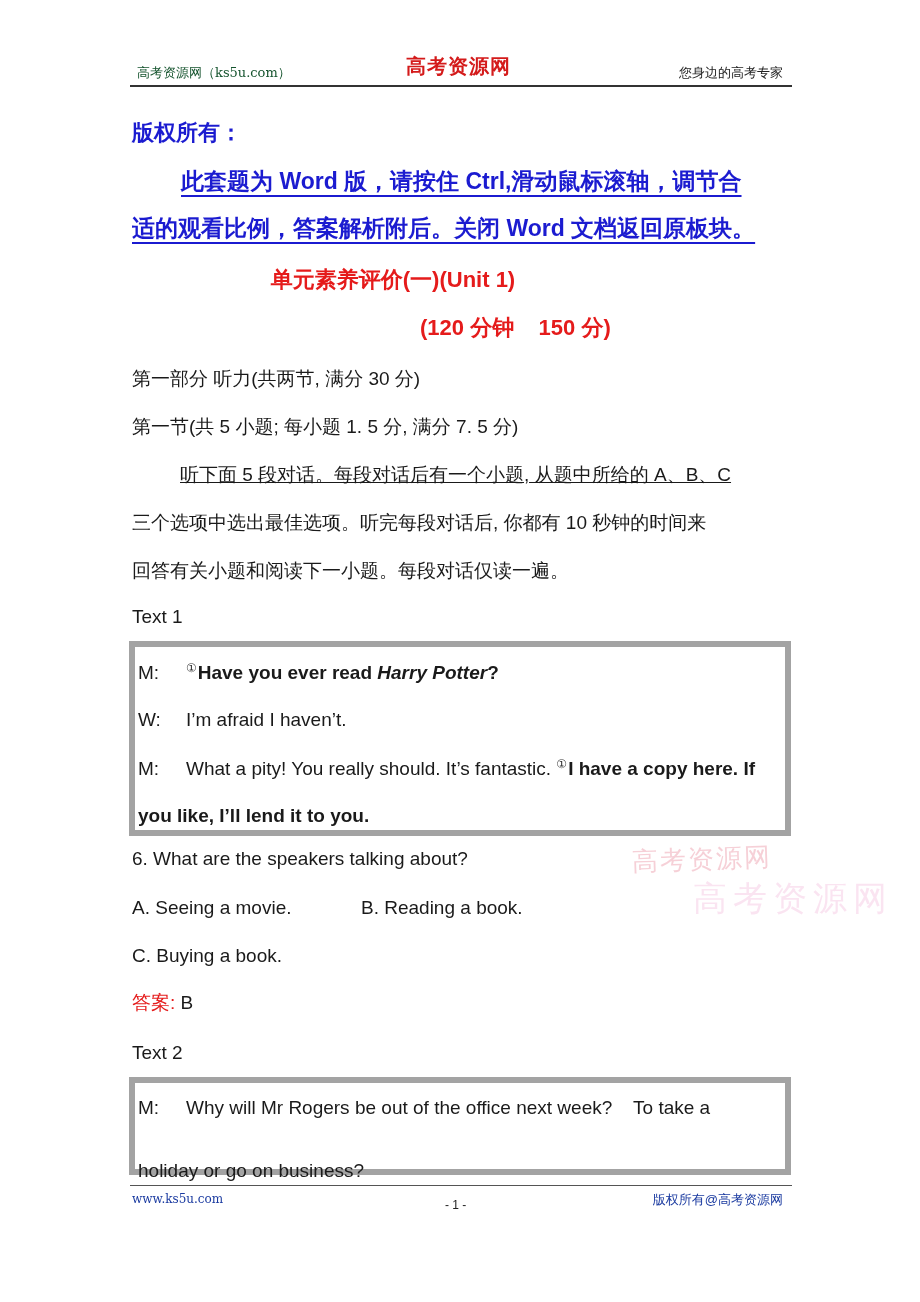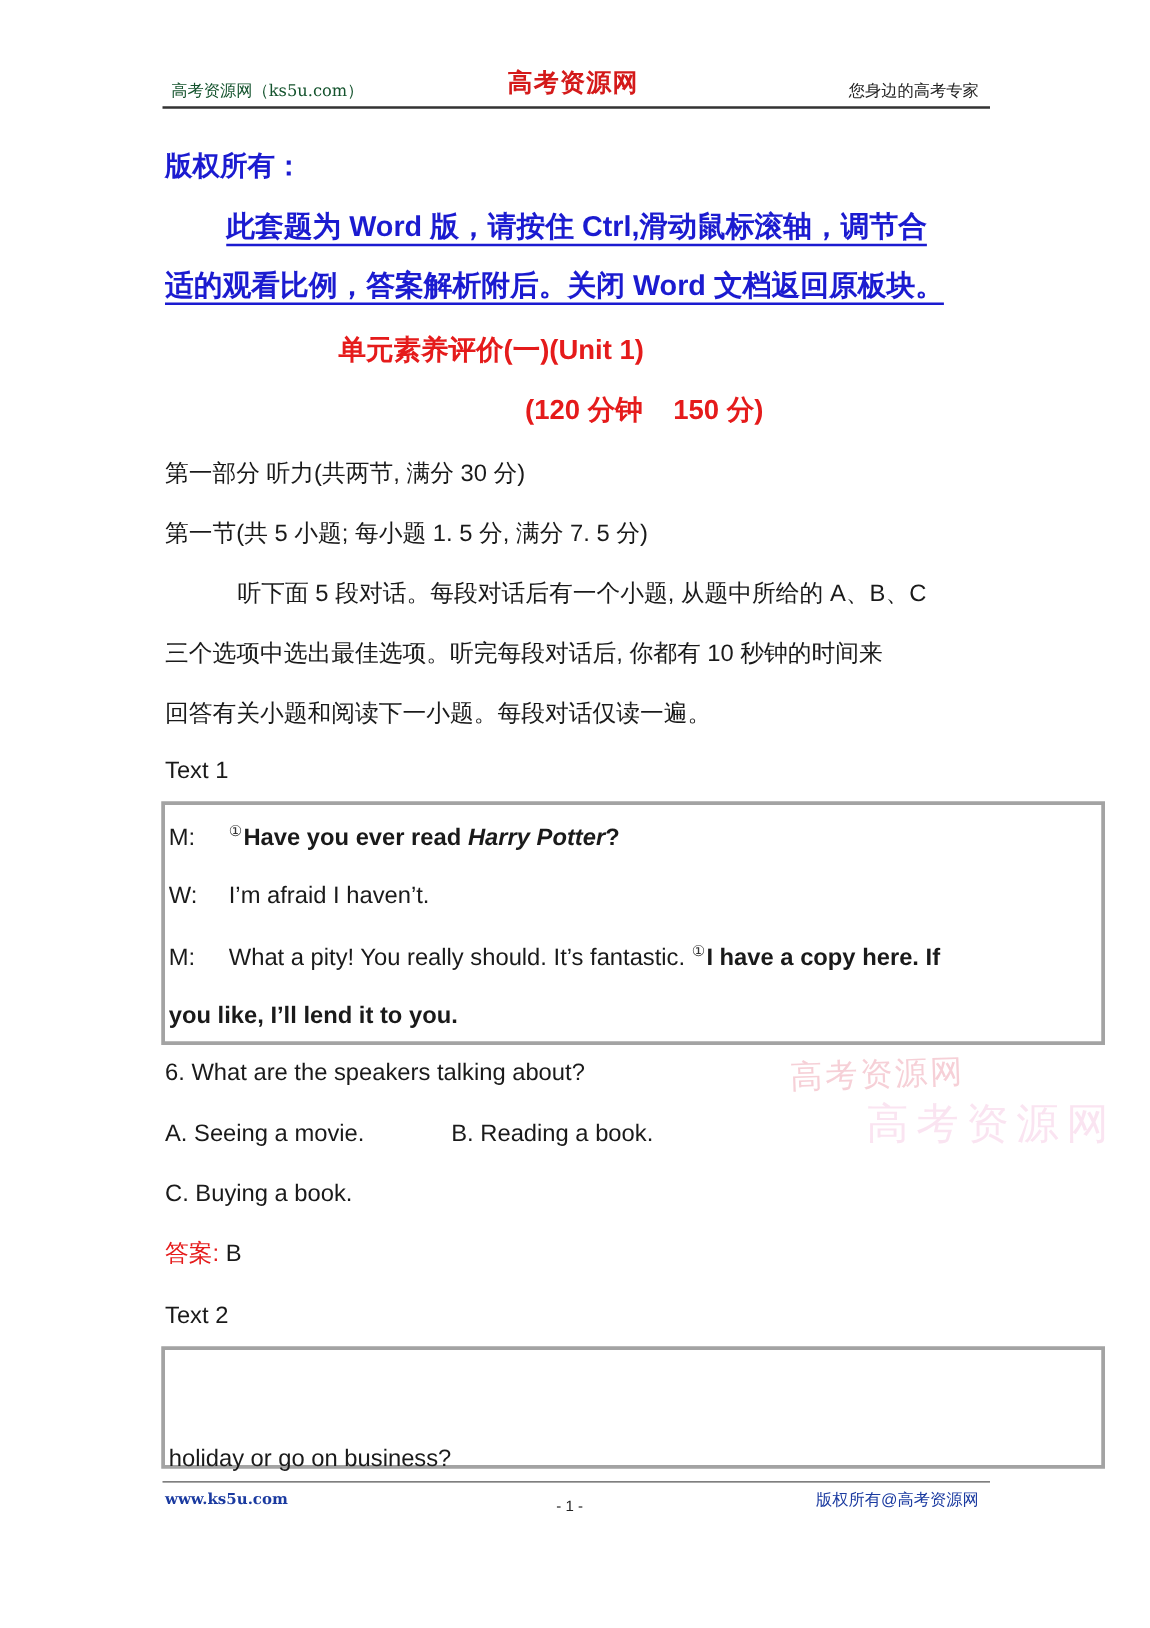"听下面 5 段对话。每段对话后有一个小题, 从题中所给的 A、B、C" .p-indent { left: 190px -> 180px; text-decoration: none -> underline }
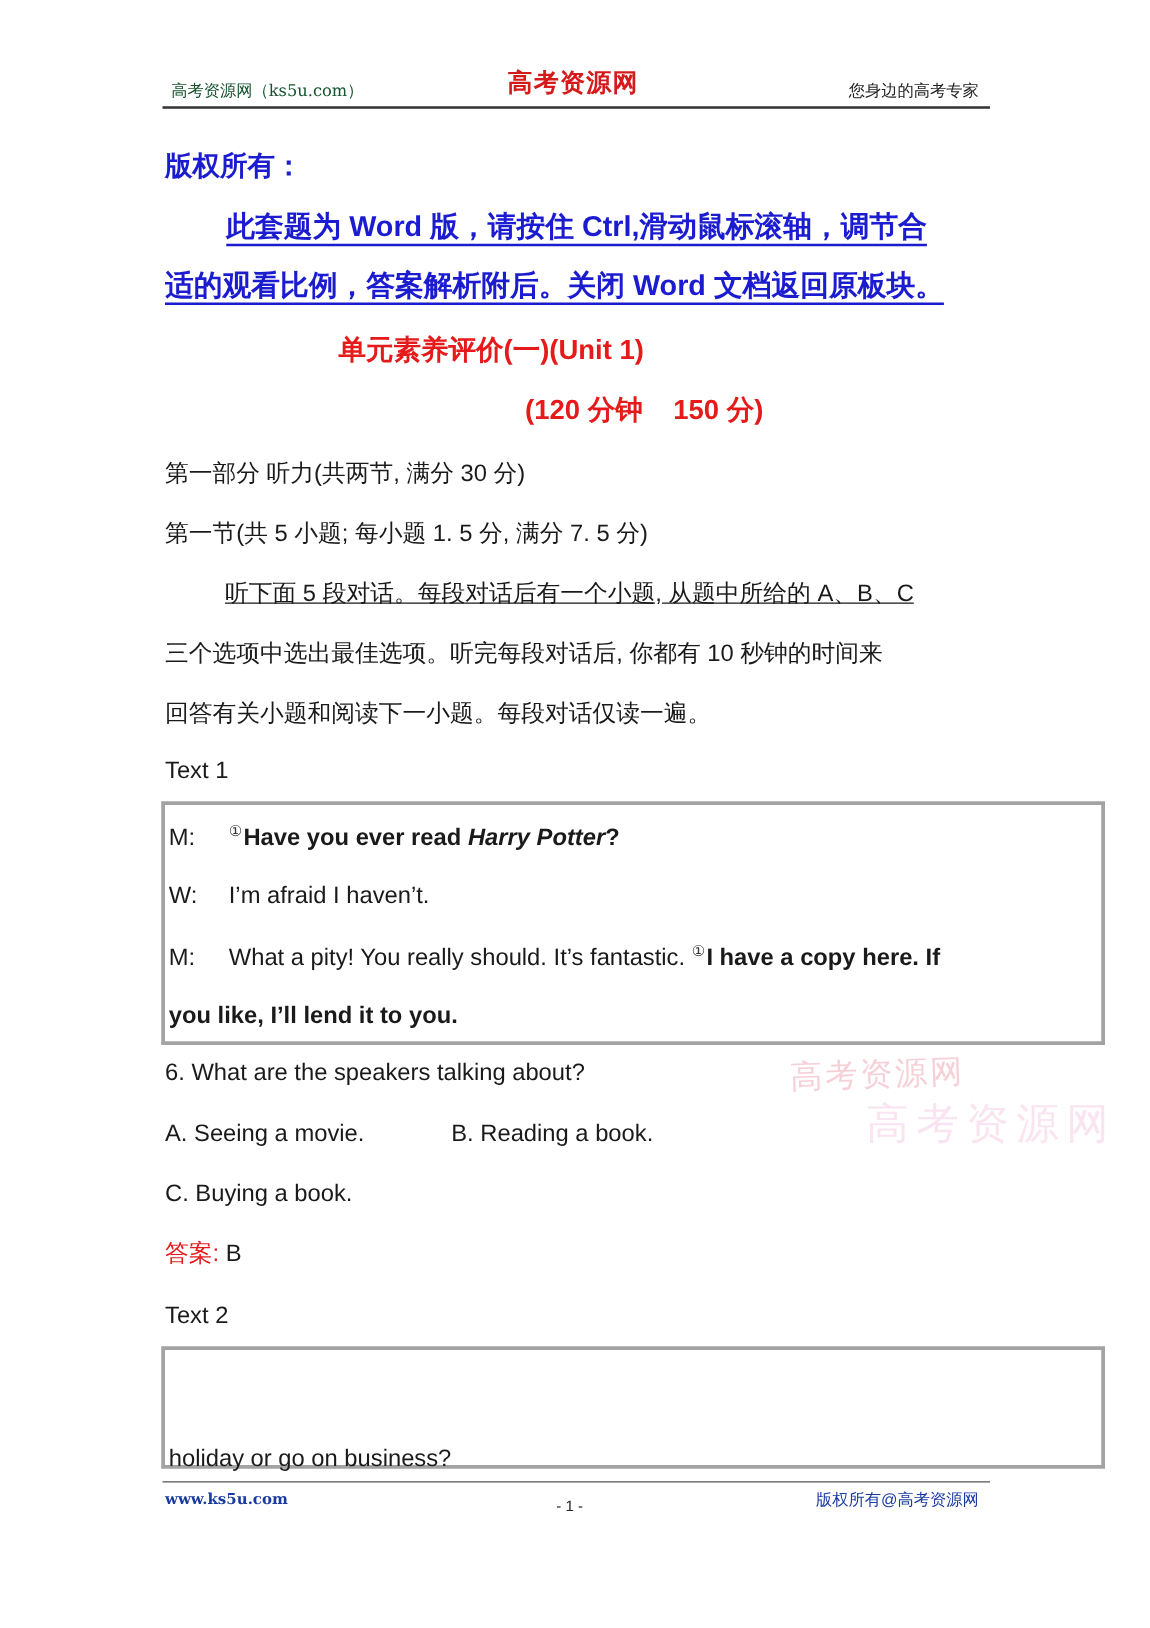"M: ①Have you ever read" .dbox { border: 3px solid #a3a3a3 -> 6px solid #a3a3a3; width: 755px -> 662px }
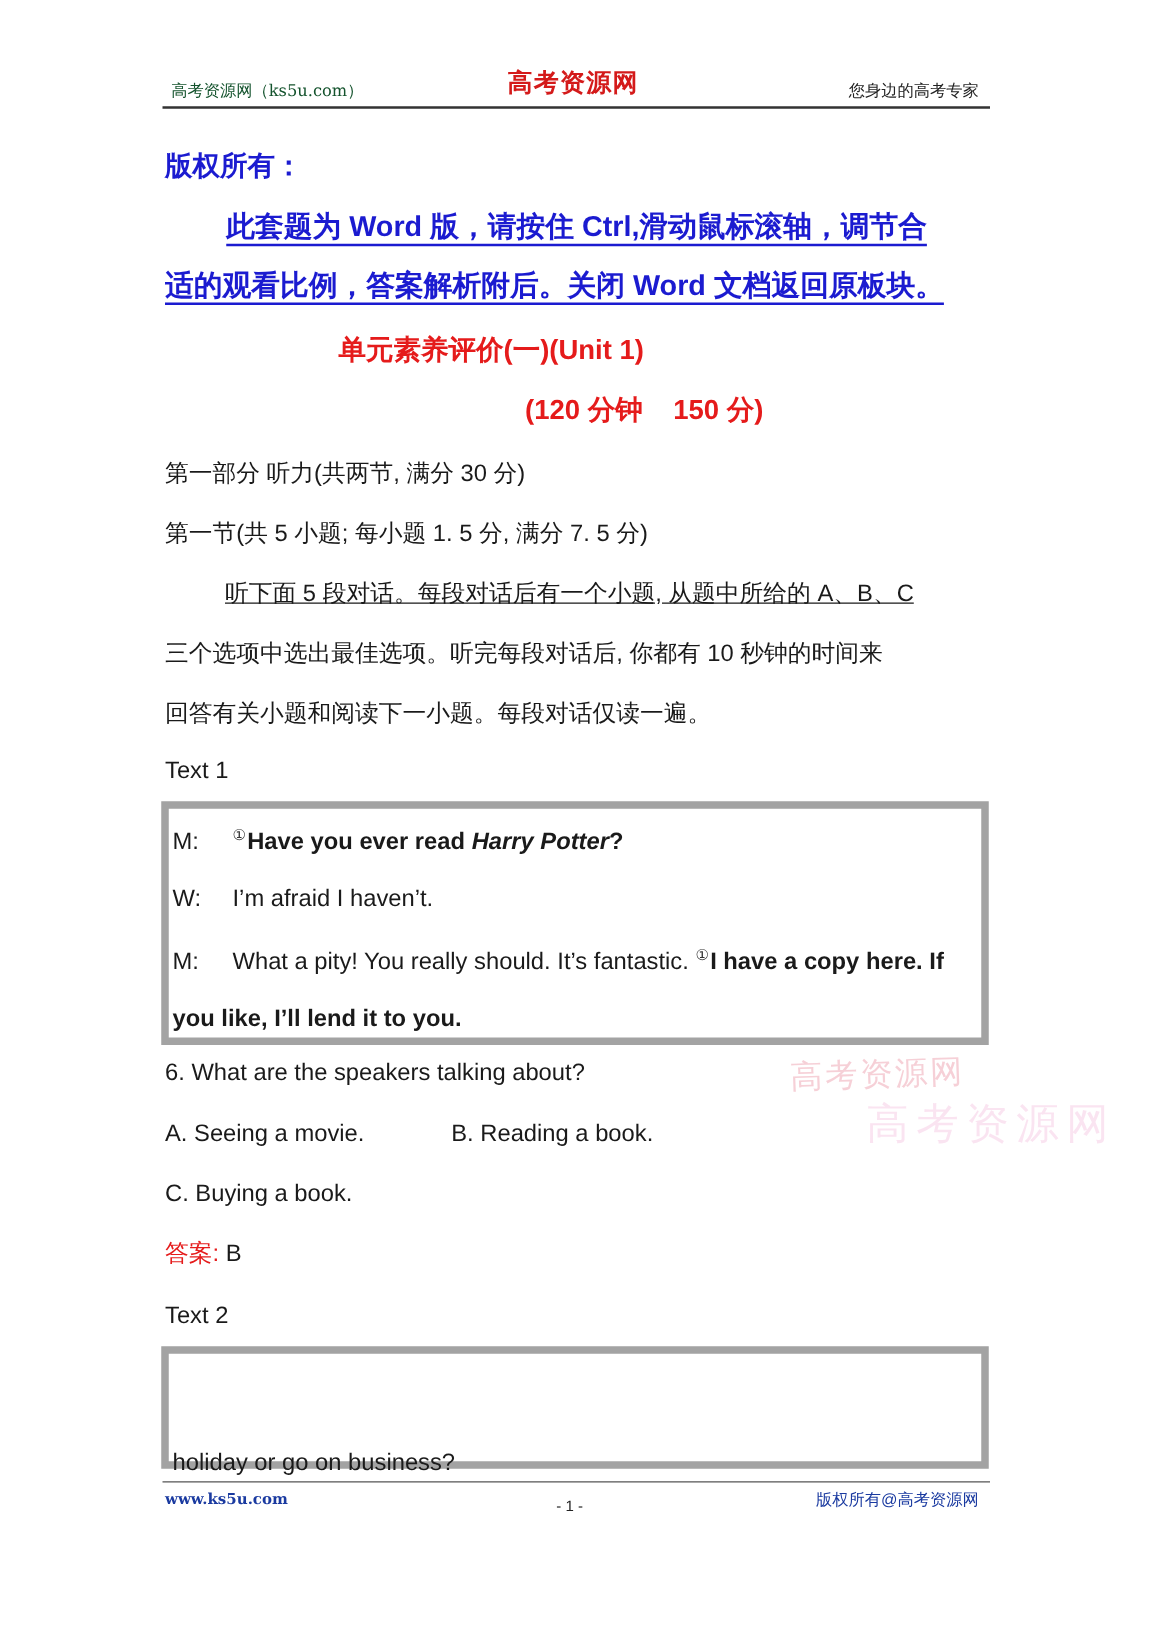"M: Why will Mr Rogers" div.dline { html: none -> <div> <span>M:</span><span>Why will Mr Rogers be out of the office next week? To take a</span> </div> }
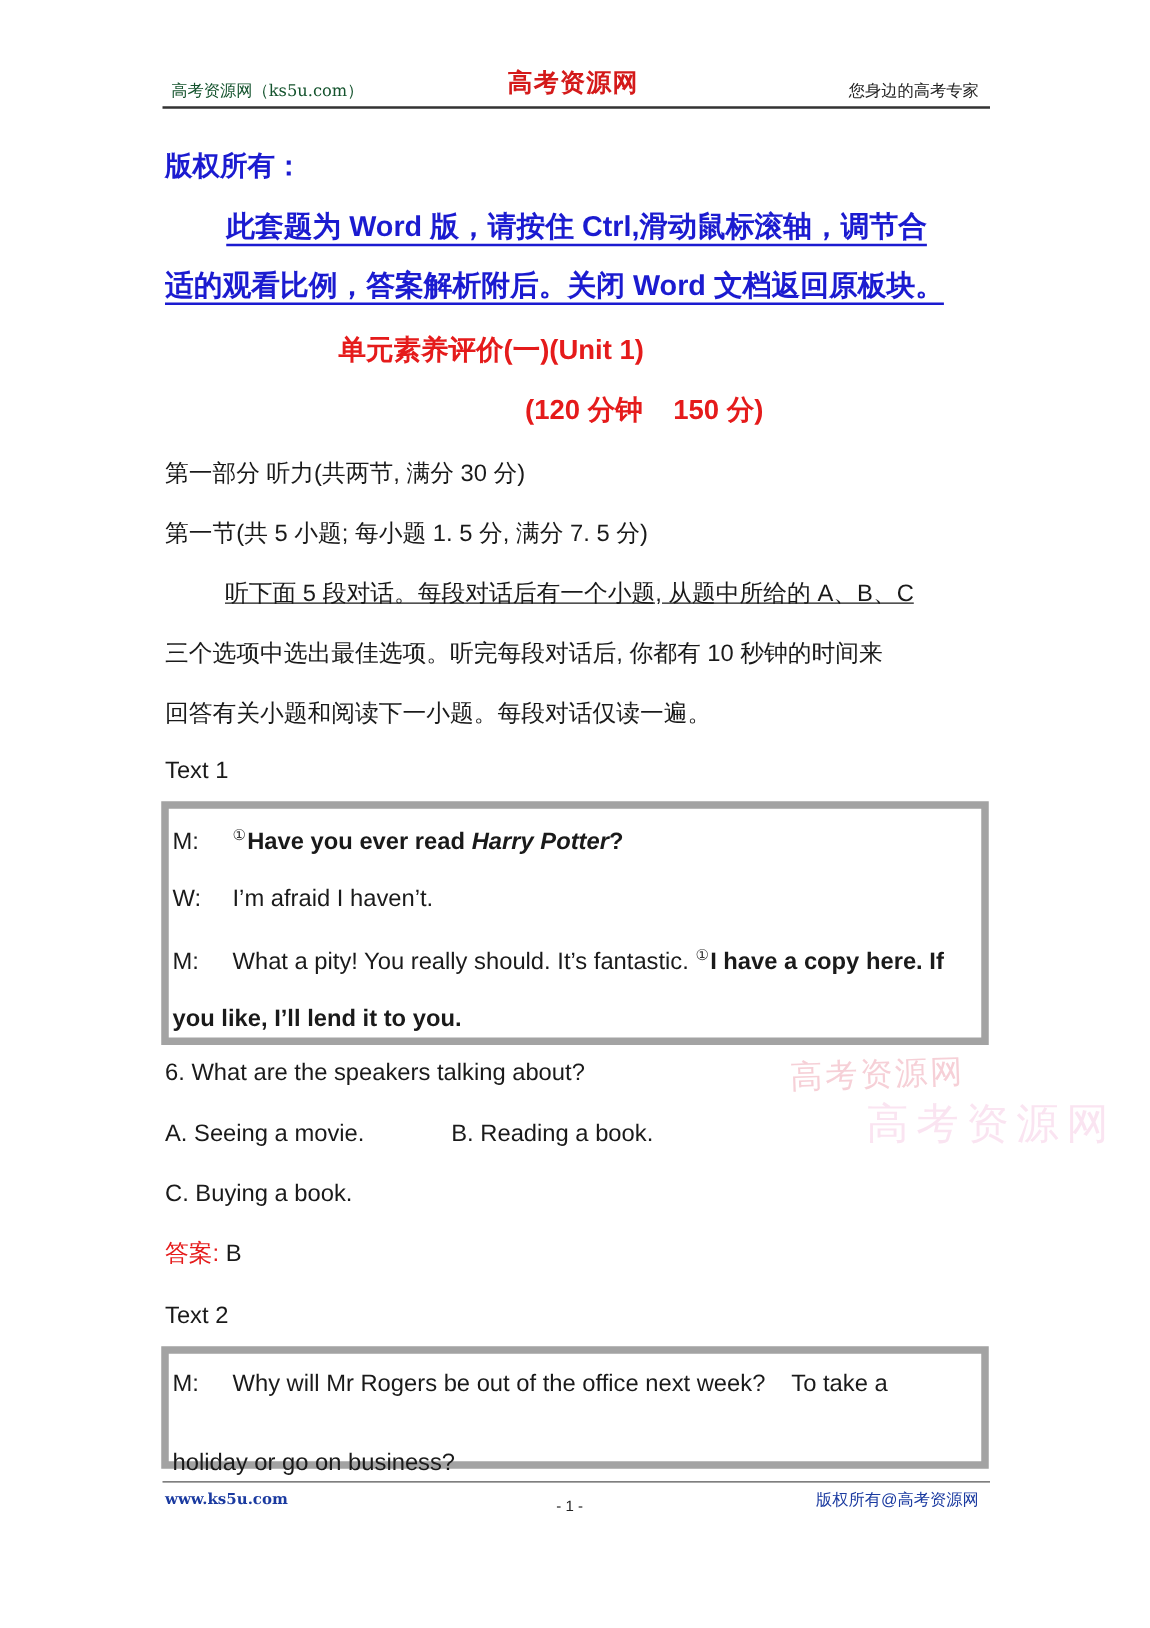"www.ks5u.com" .ftr-left { font-weight: bold -> none }
